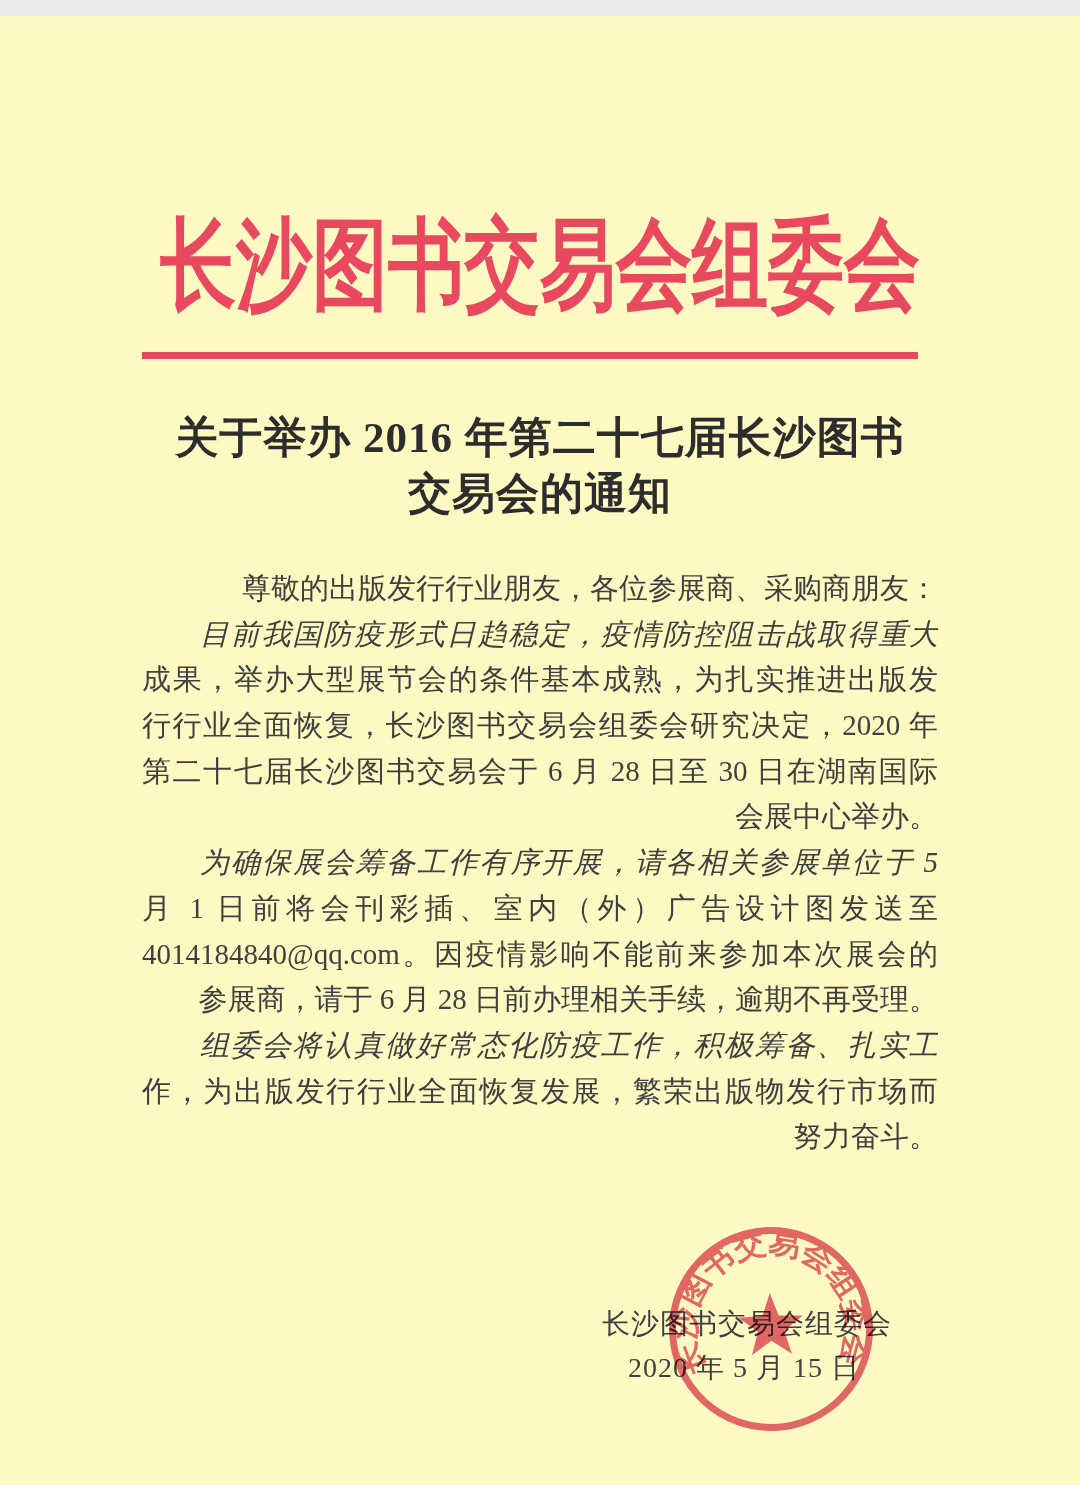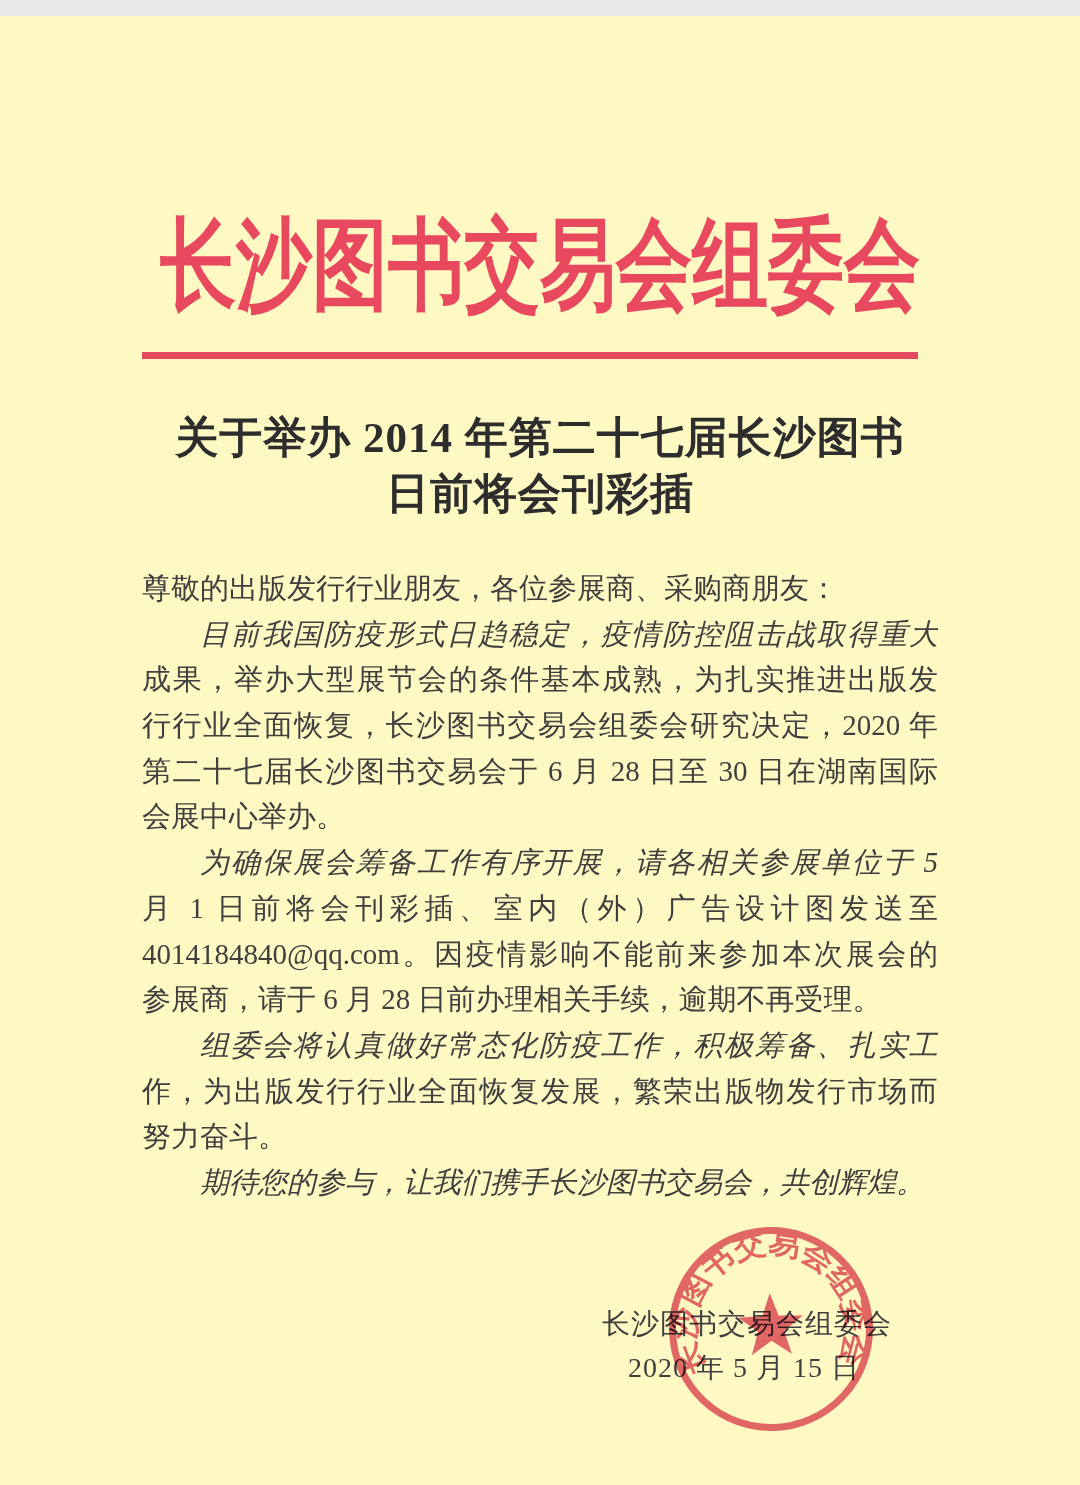"关于举办 2014 年第二十七届长沙图书" span { text: 2014 -> 2016 }
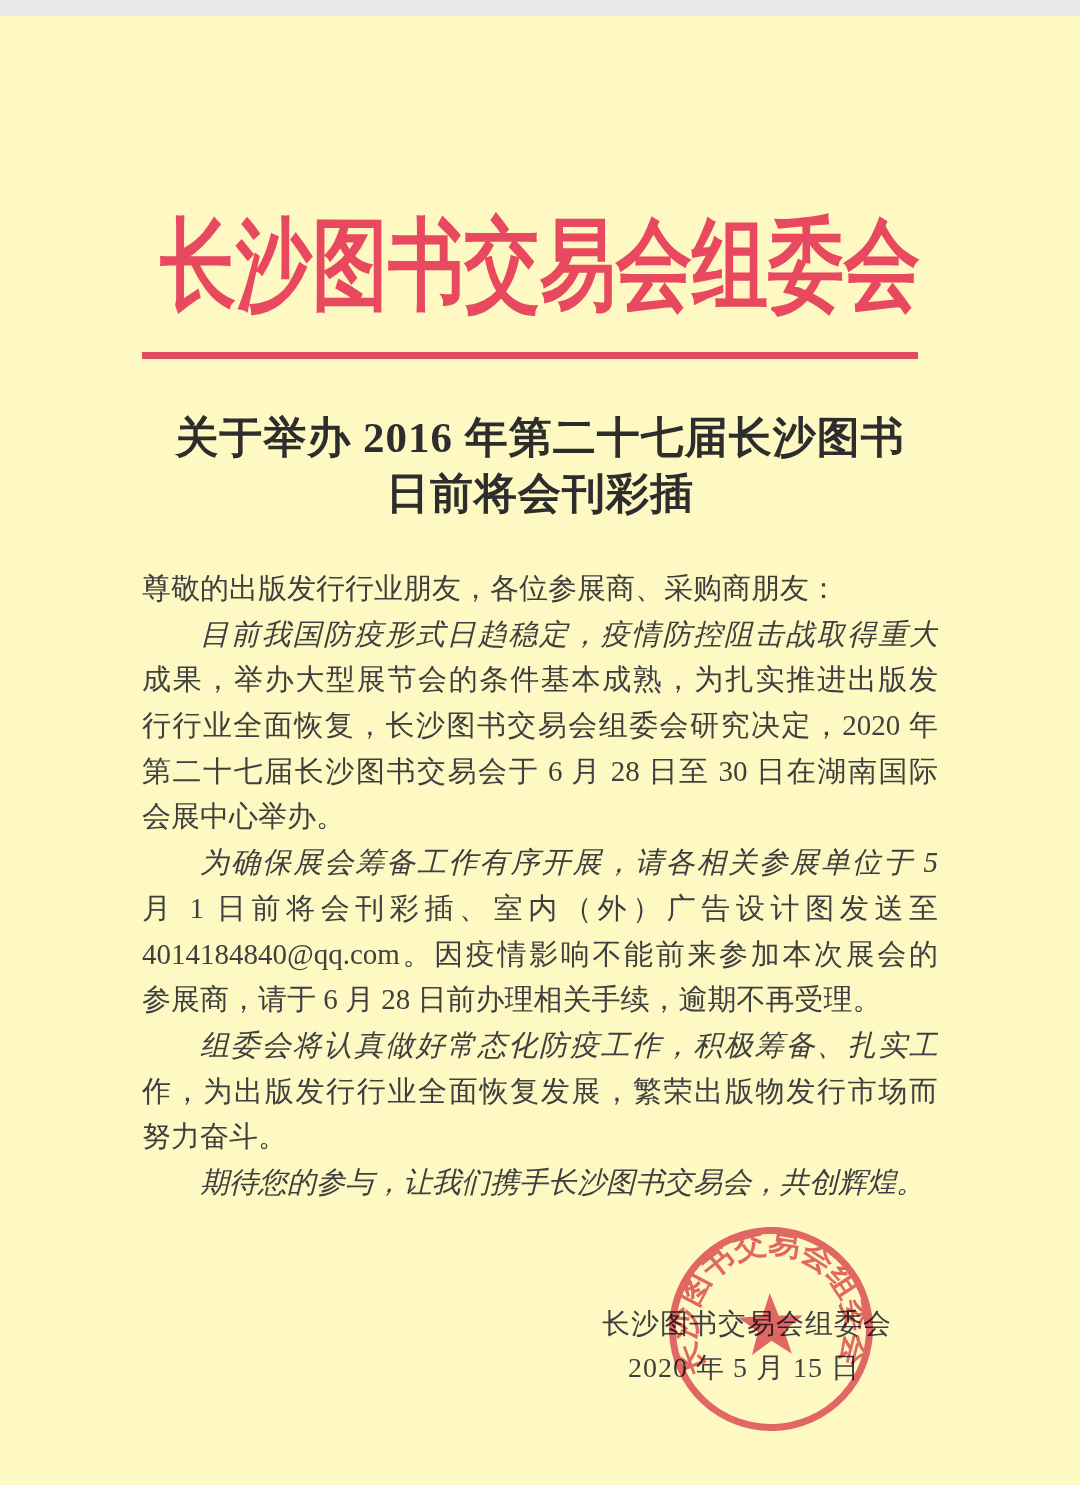"日前将会刊彩插" span { text: 日前将会刊彩插 -> 交易会的通知 }
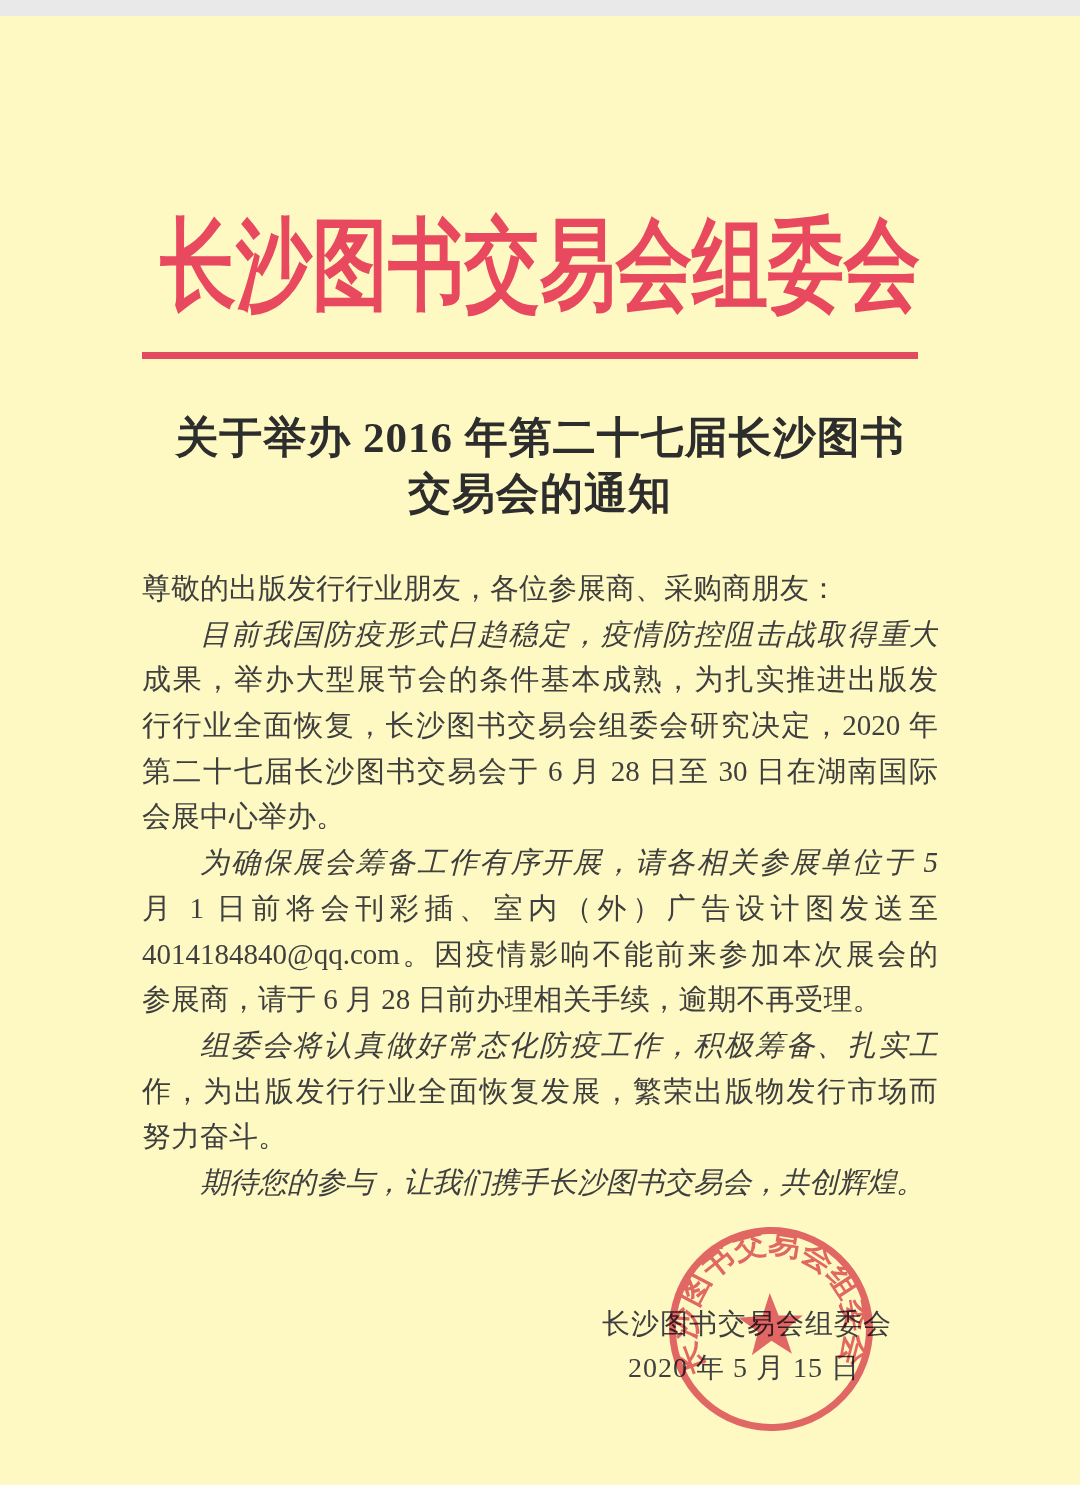"尊敬的出版发行行业朋友，各位参展商、采购商朋友：" .ln { text-align: none -> right }
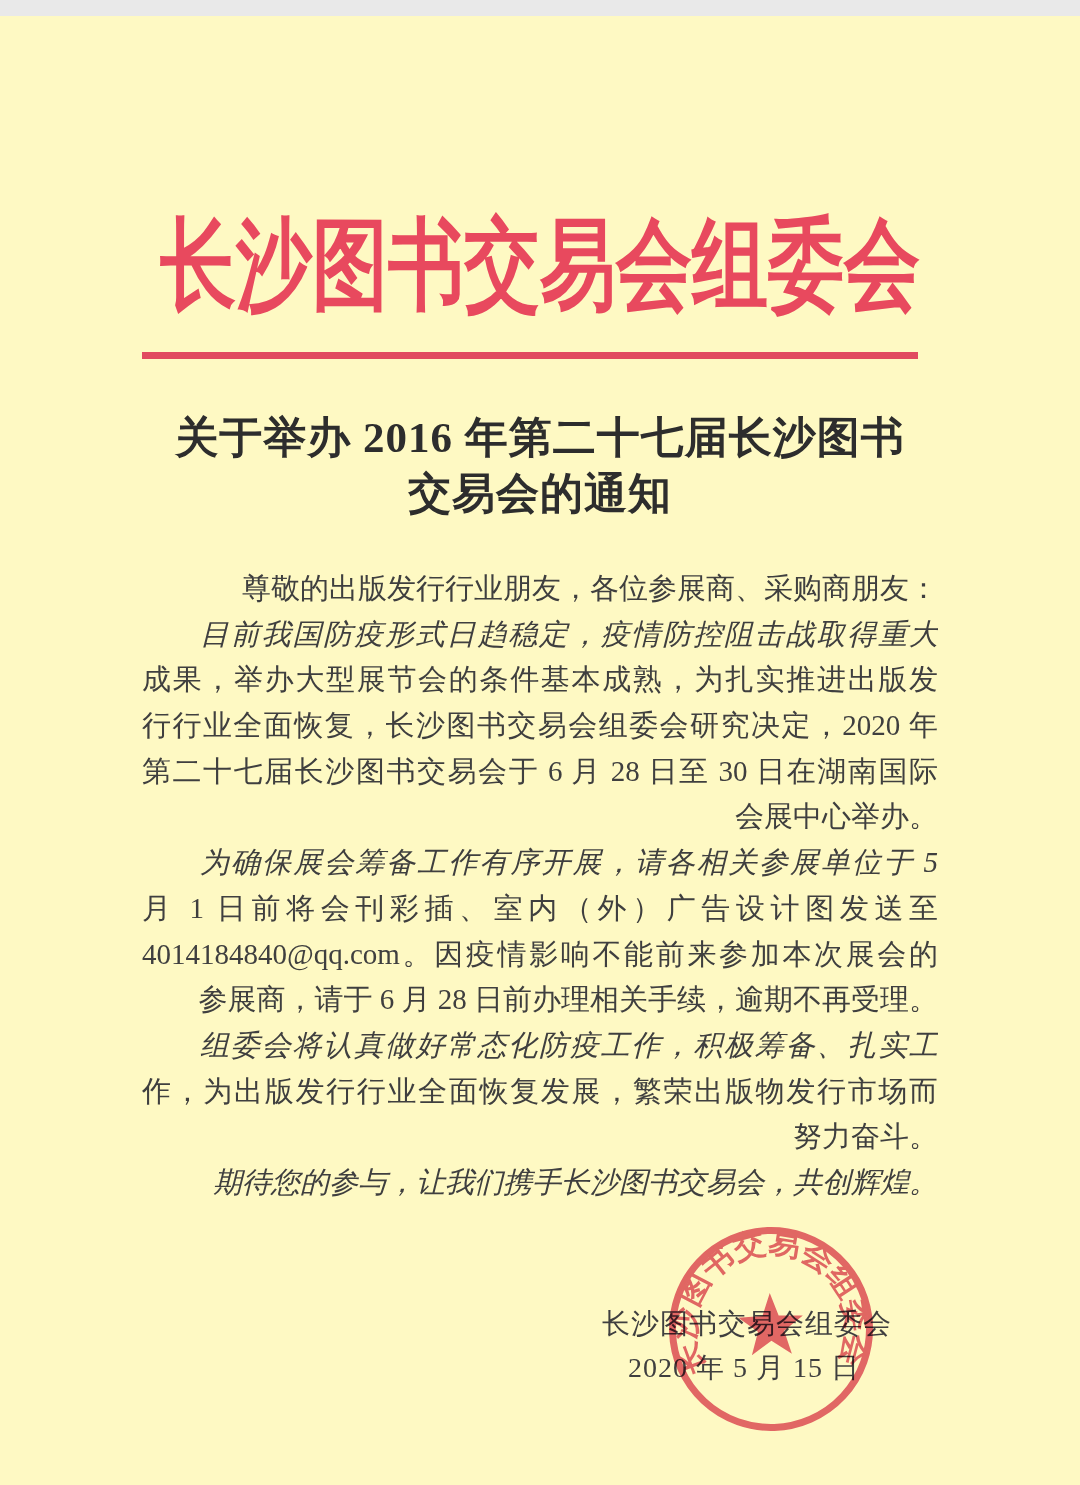"期待您的参与，让我们携手长沙图书交易会，共创辉煌。" div.ln { html: <div>期待您的参与，让我们携手长沙图书交易会，共创辉煌。</div> -> none }
